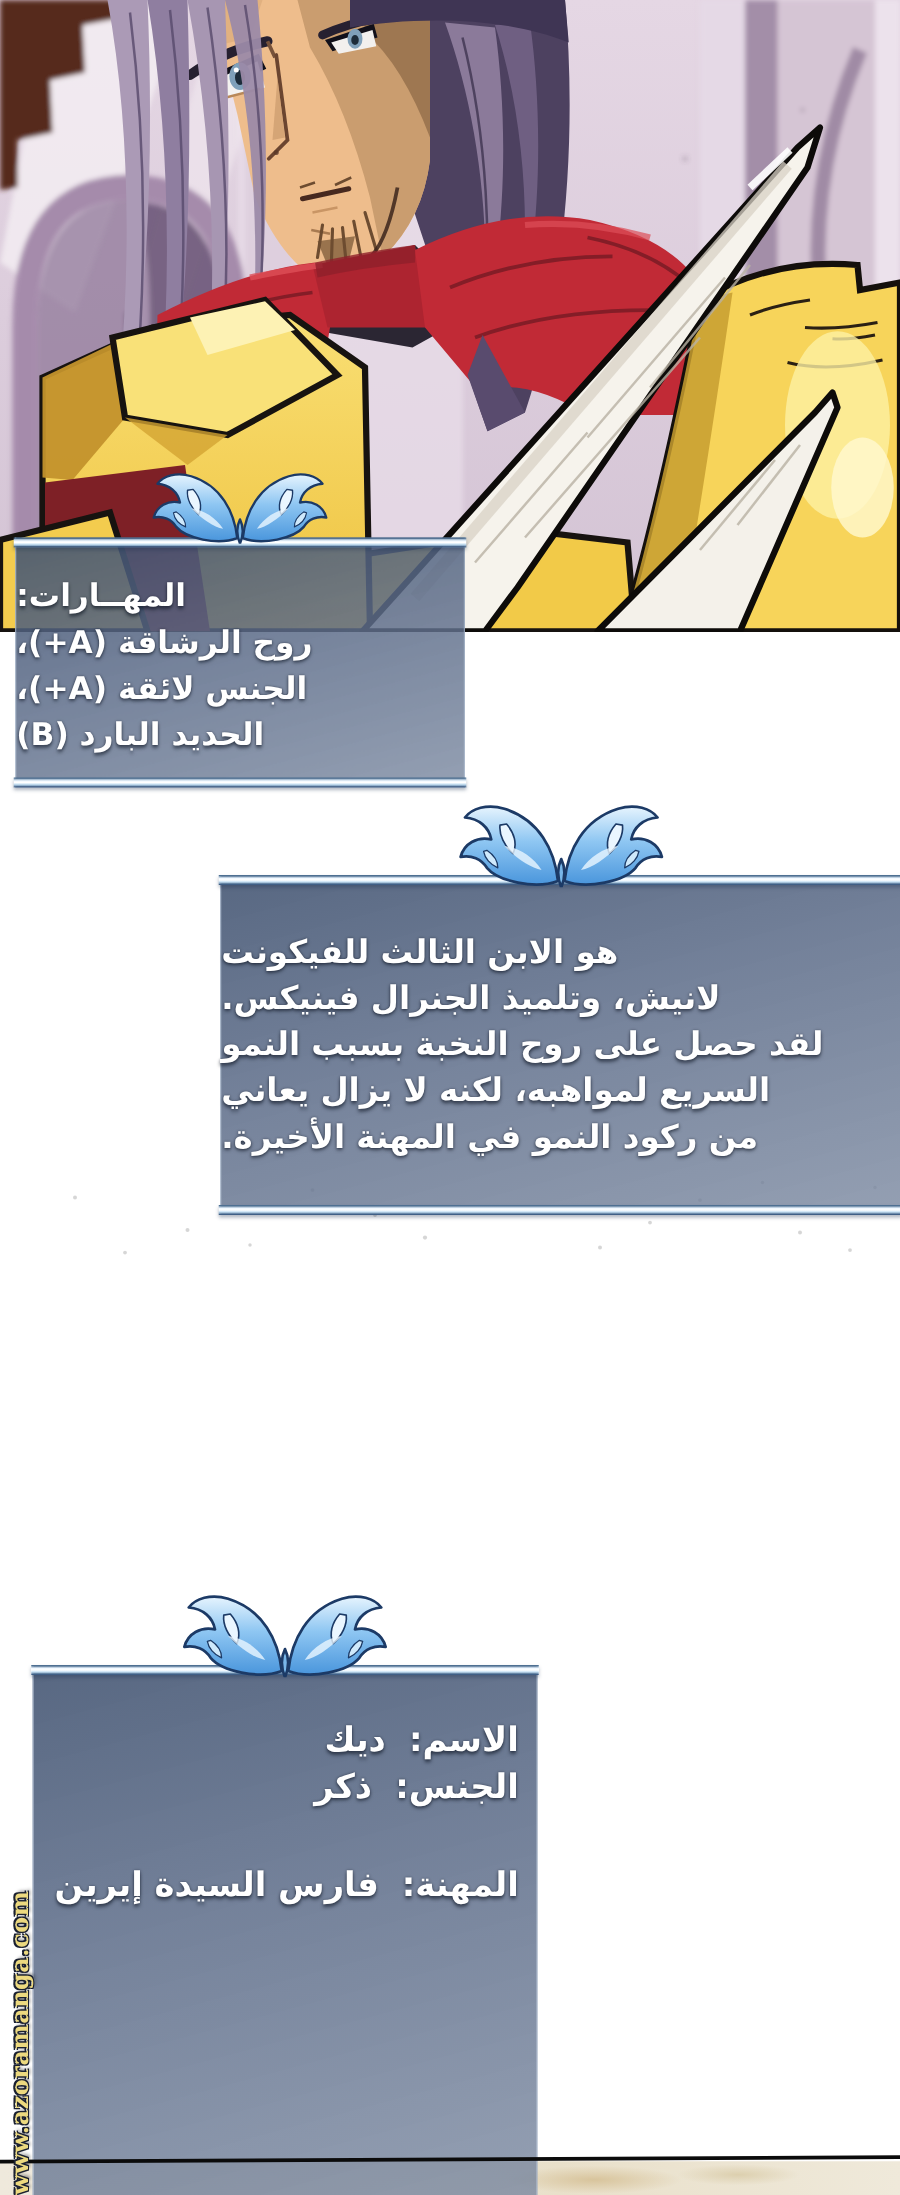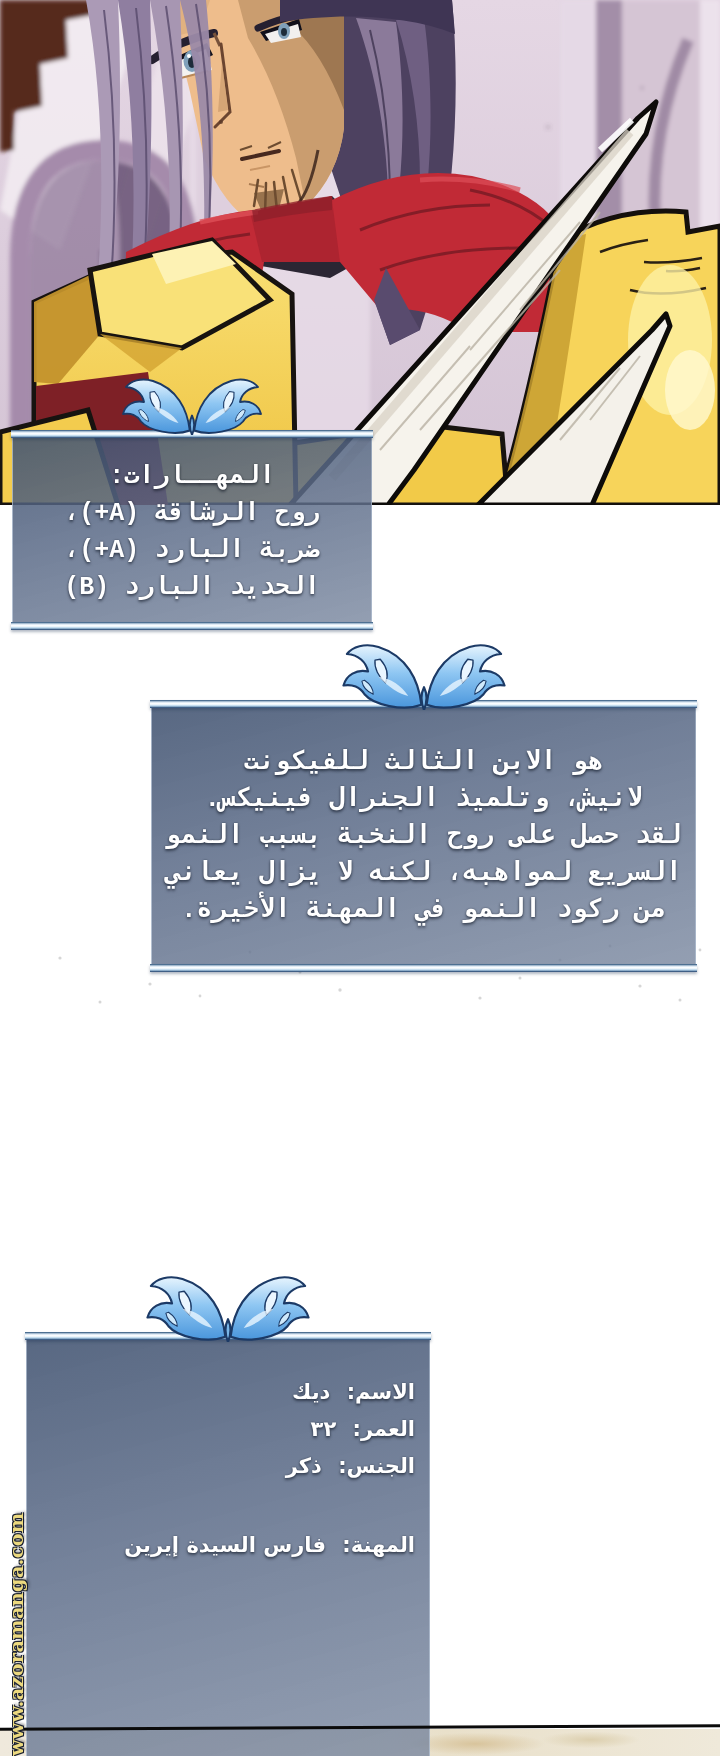"المهــارات:" .line { font-family: Liberation Mono, monospace -> none; text-align: center -> left }
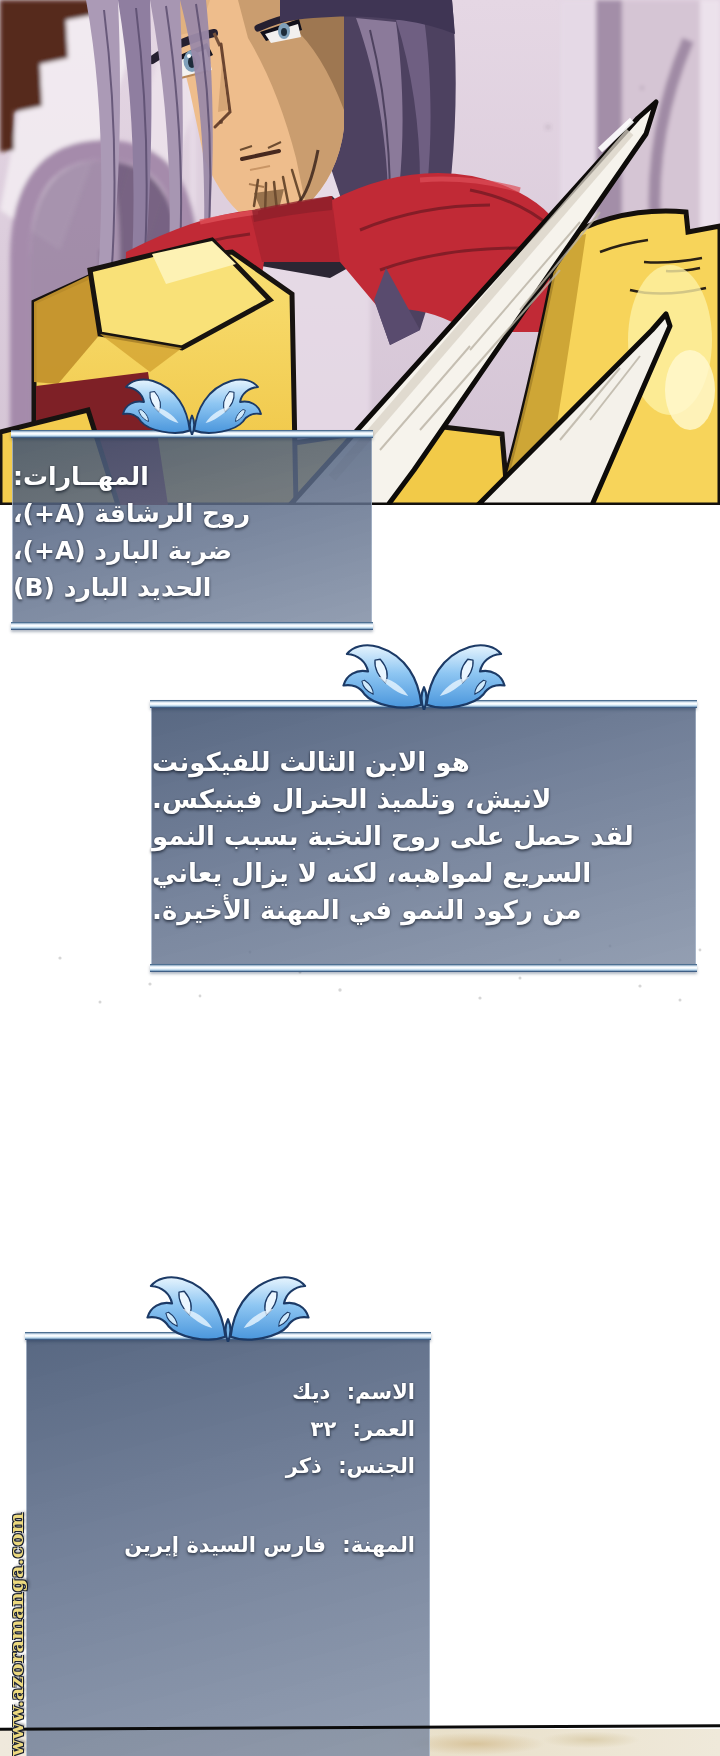"ضربة البارد (A+)،" div.line { text: ضربة البارد -> الجنس لائقة }
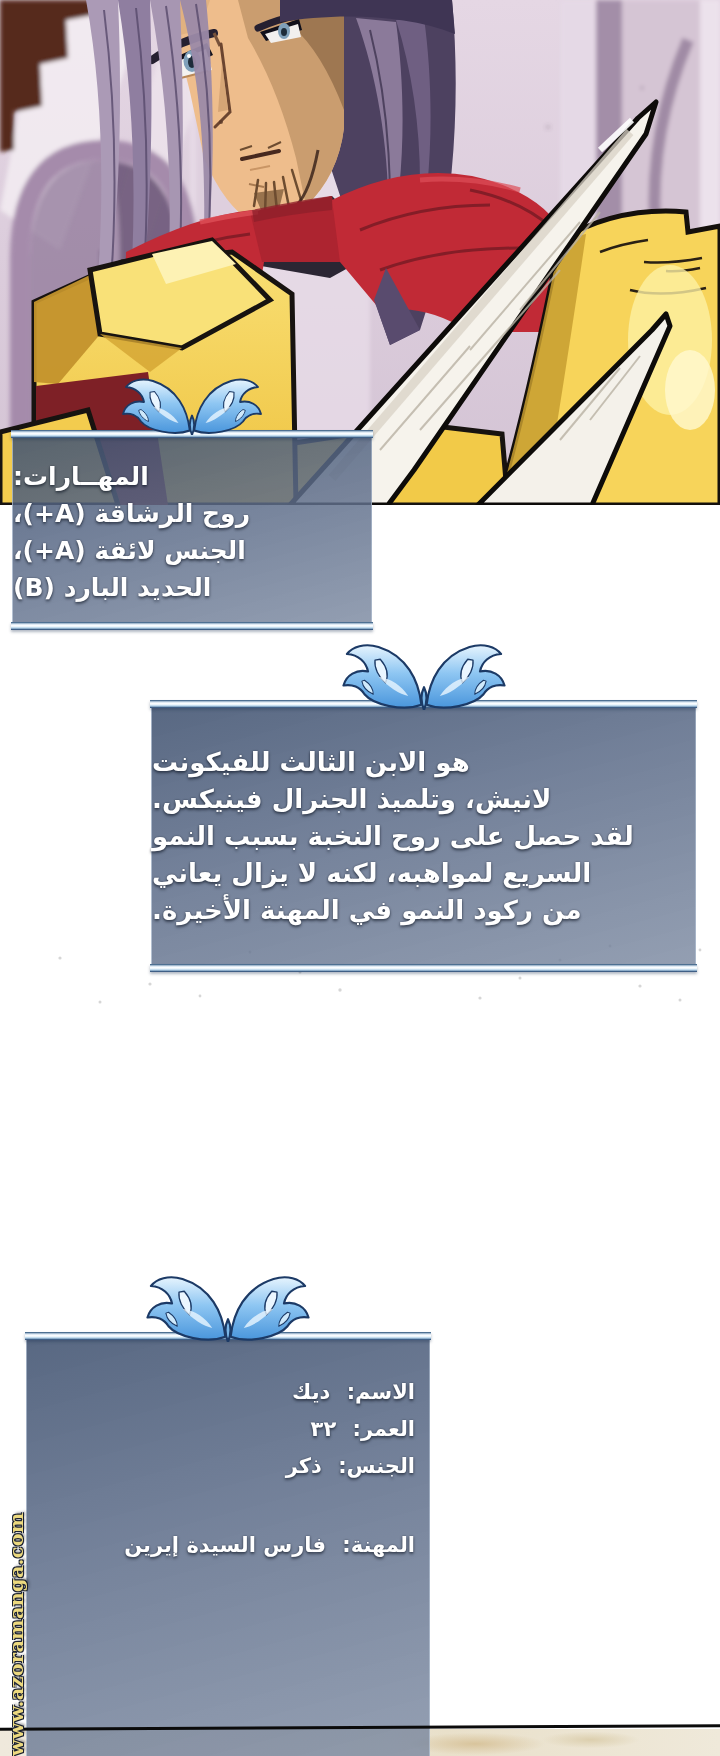"هو الابن الثالث للفيكونت" .desc-box { left: 151px -> 176px }
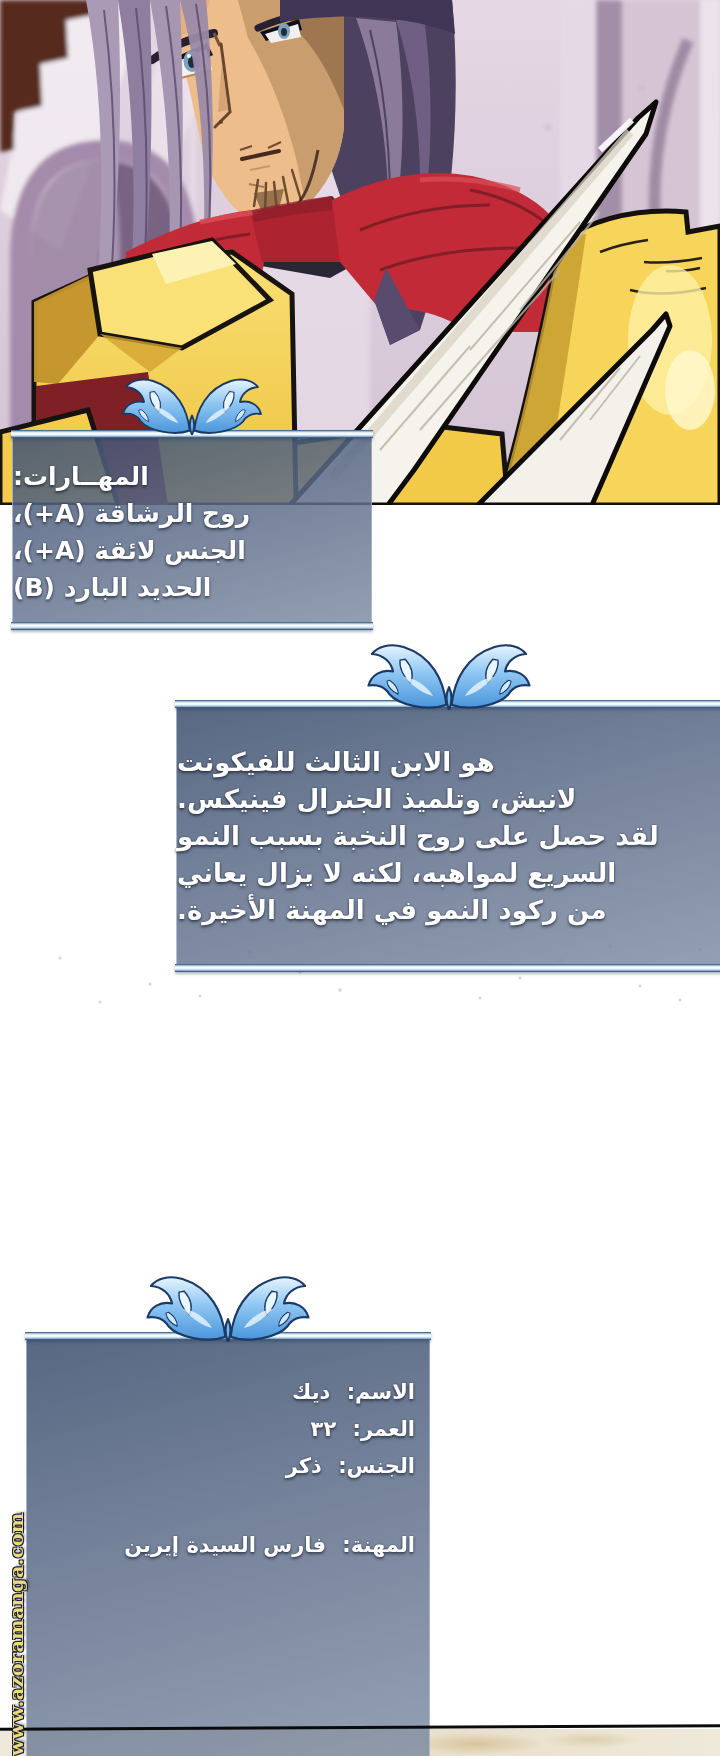"الاسم: ديك" .stat-row { font-size: 21px -> 27px }
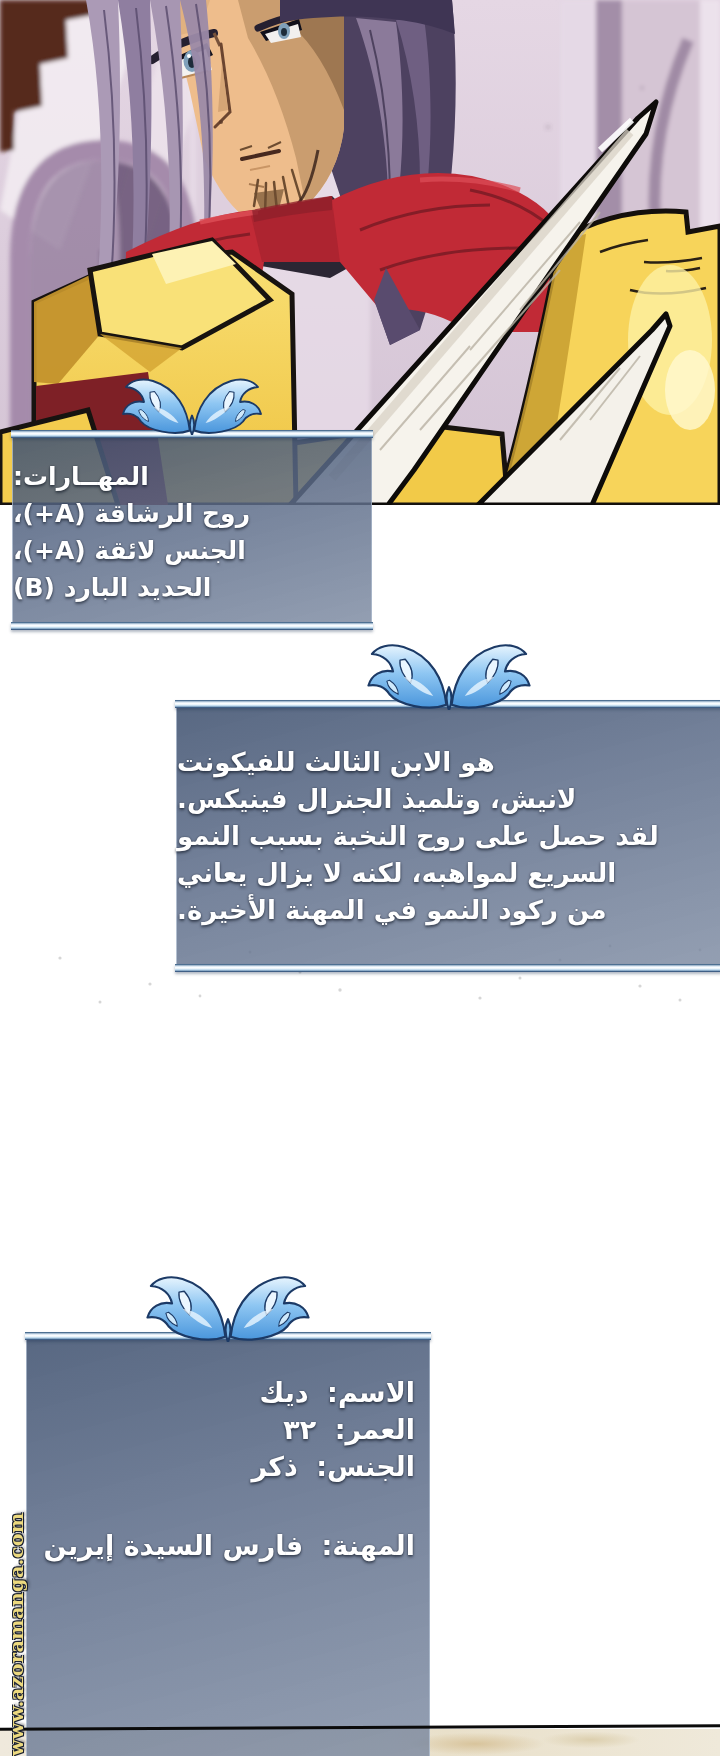"العمر: ٣٢" div.stat-row { html: <div> <span>العمر:</span> <span>٣٢</span> </div> -> none }
